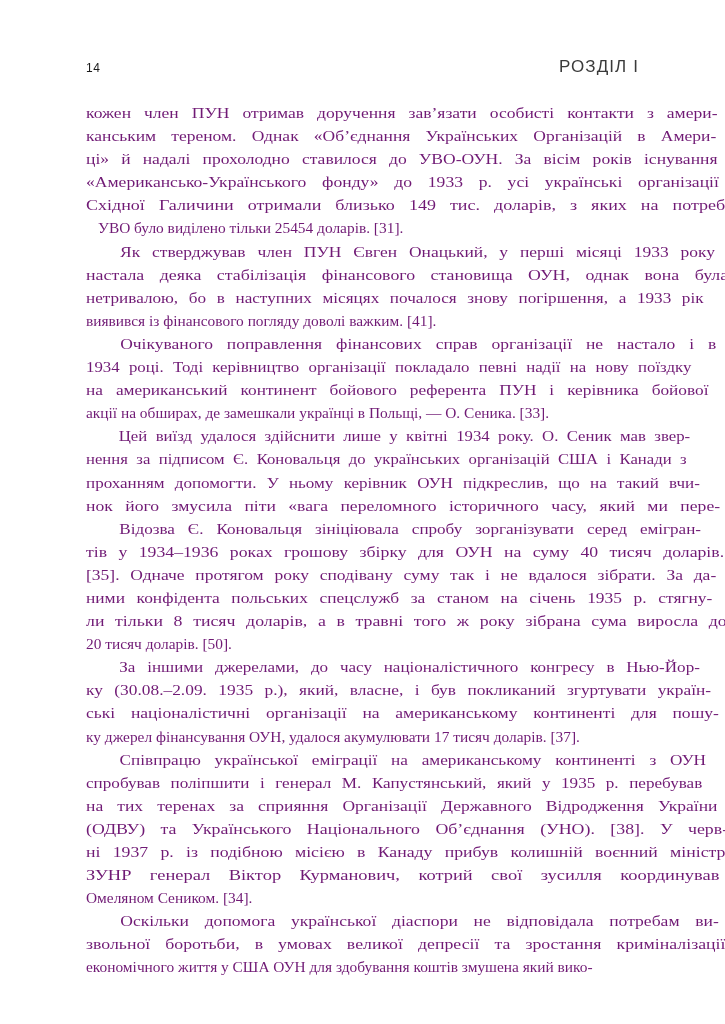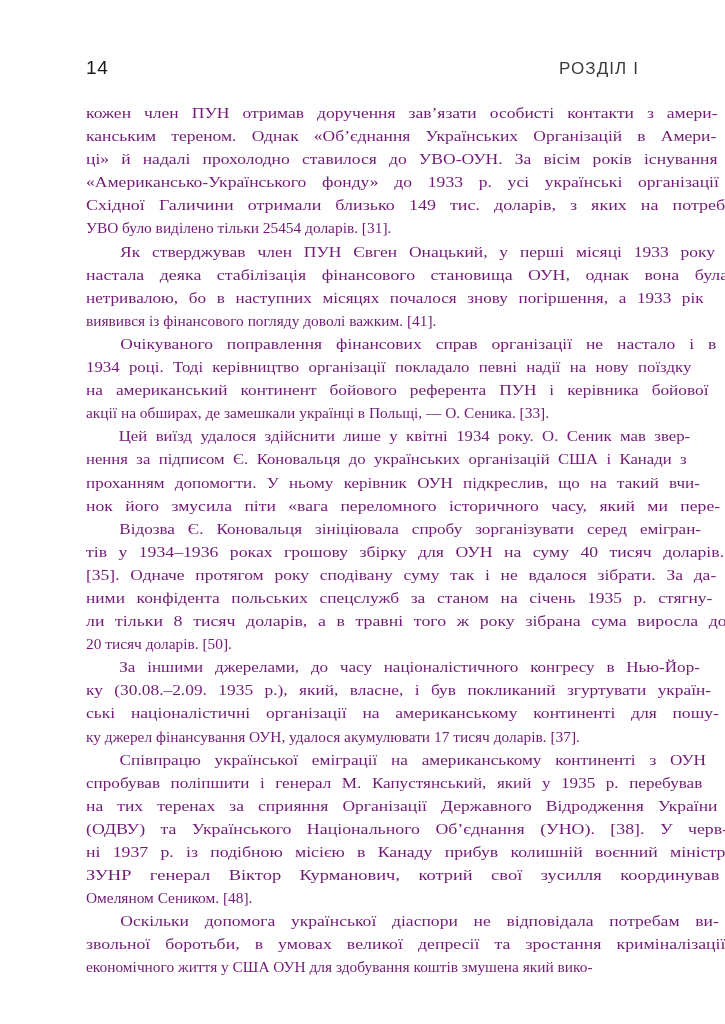"14" .folio { font-size: 19px -> 12px }
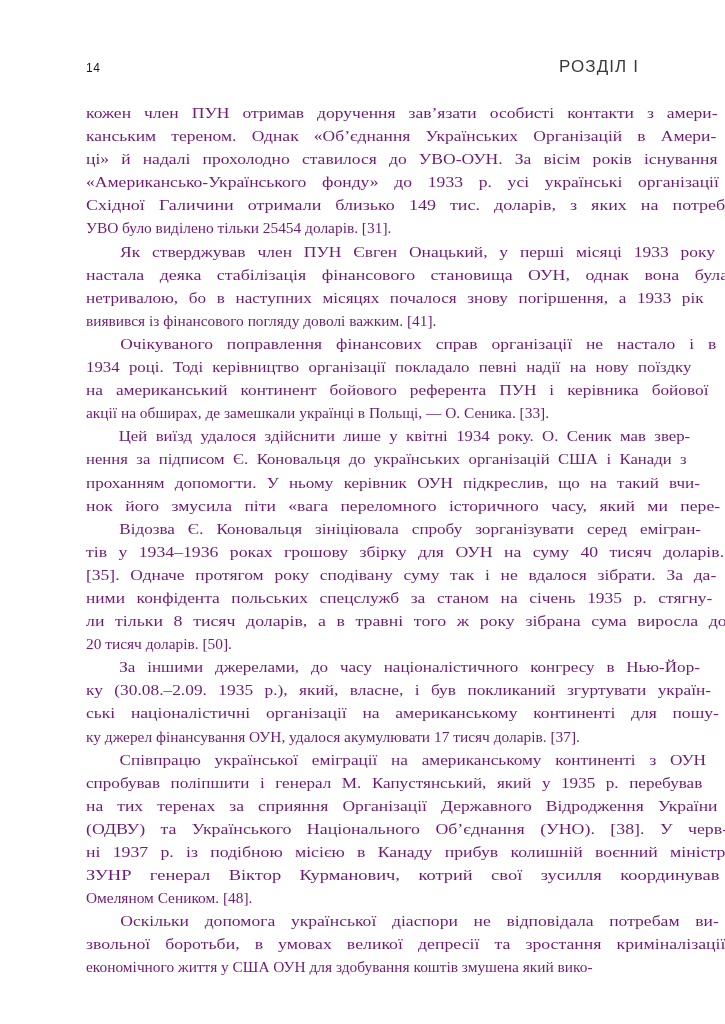"УВО було виділено тільки 25454" span.ln { margin-left: none -> 12px }
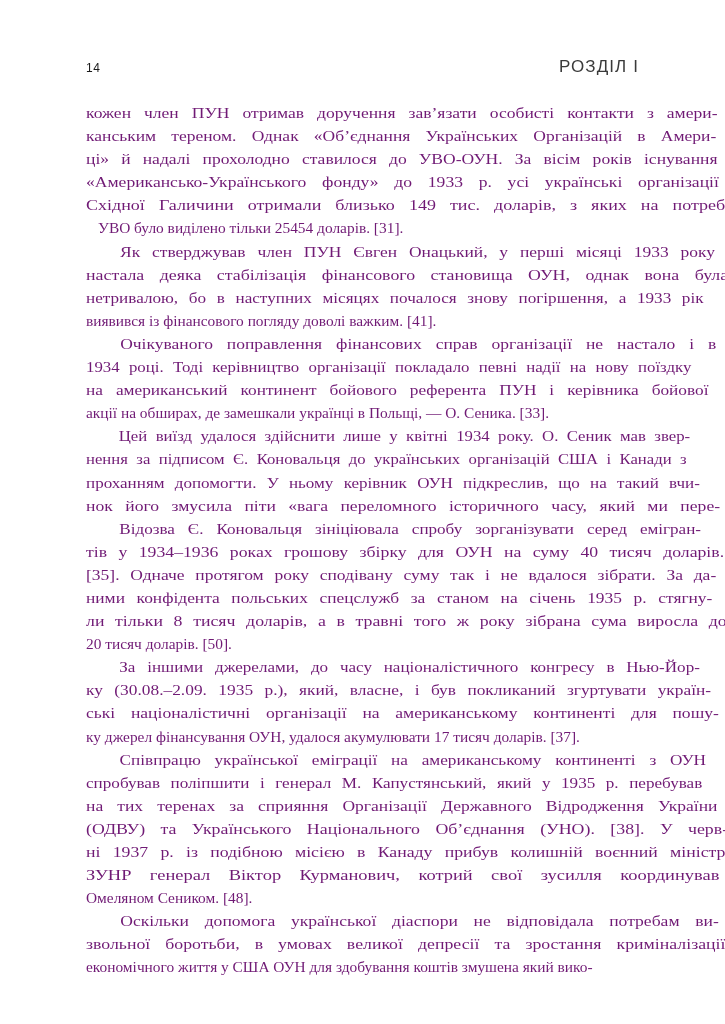"Омеляном Сеником. [48]." span.ln { text: 48 -> 34 }
